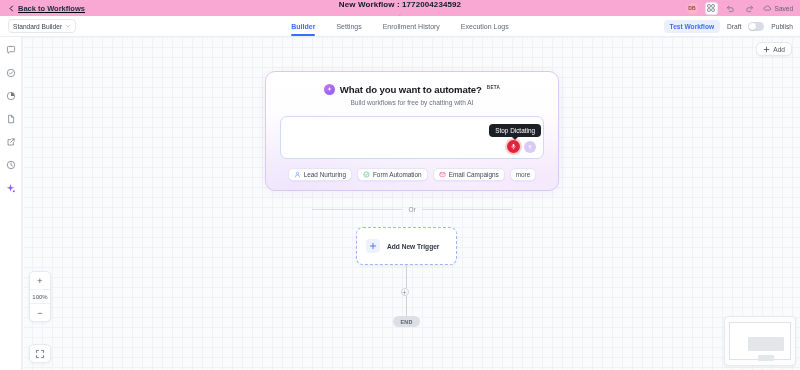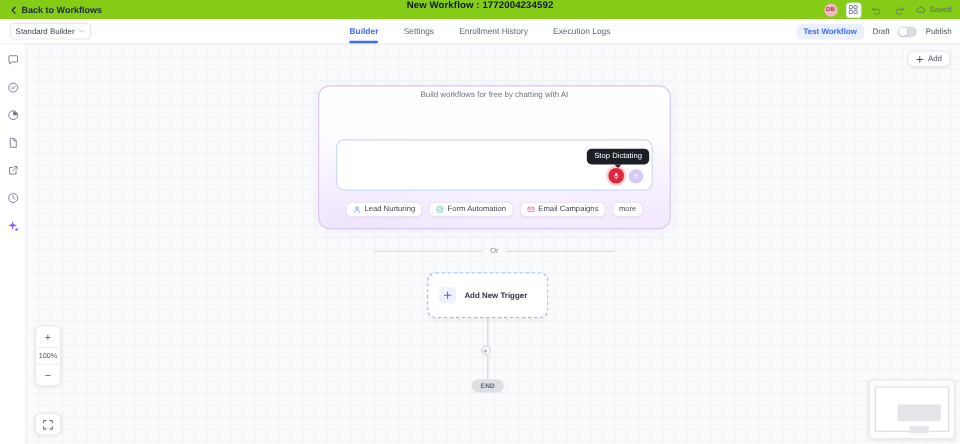"Back to Workflows" .topbar { background: #84cc16 -> #f9a8d4; text-decoration: none -> underline }
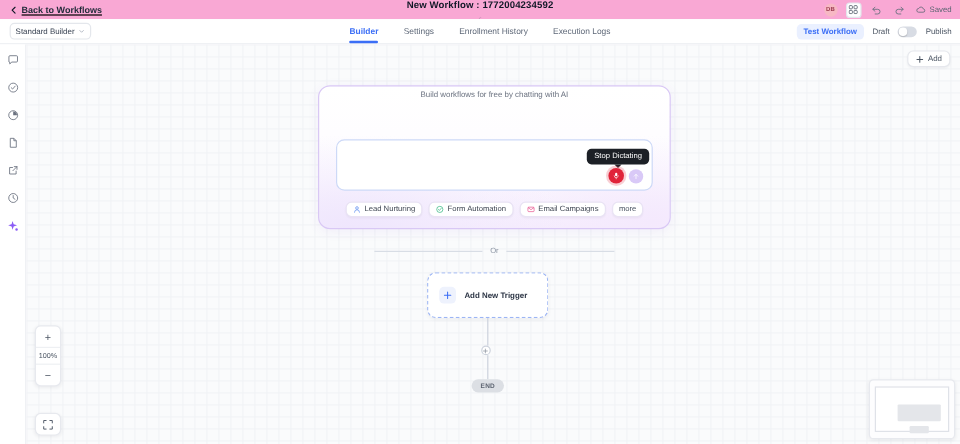"What do you want to" div.ai-title-row { html: none -> <div> <div> <svg> <path></path> </svg> </div> <span>What do you want to automate?</span> <span>BETA</span> </div> }
